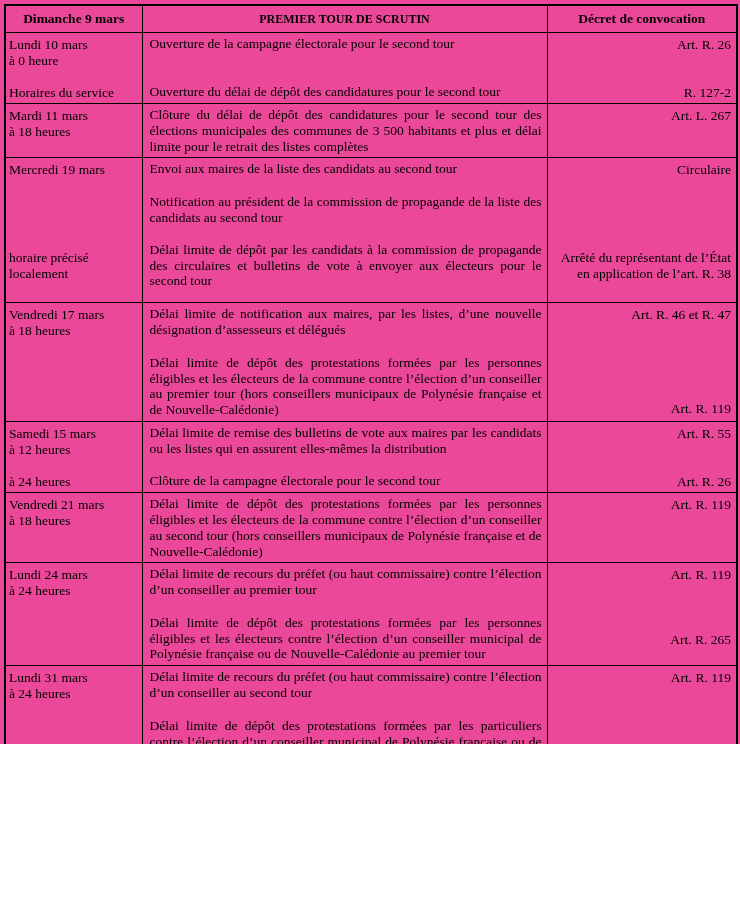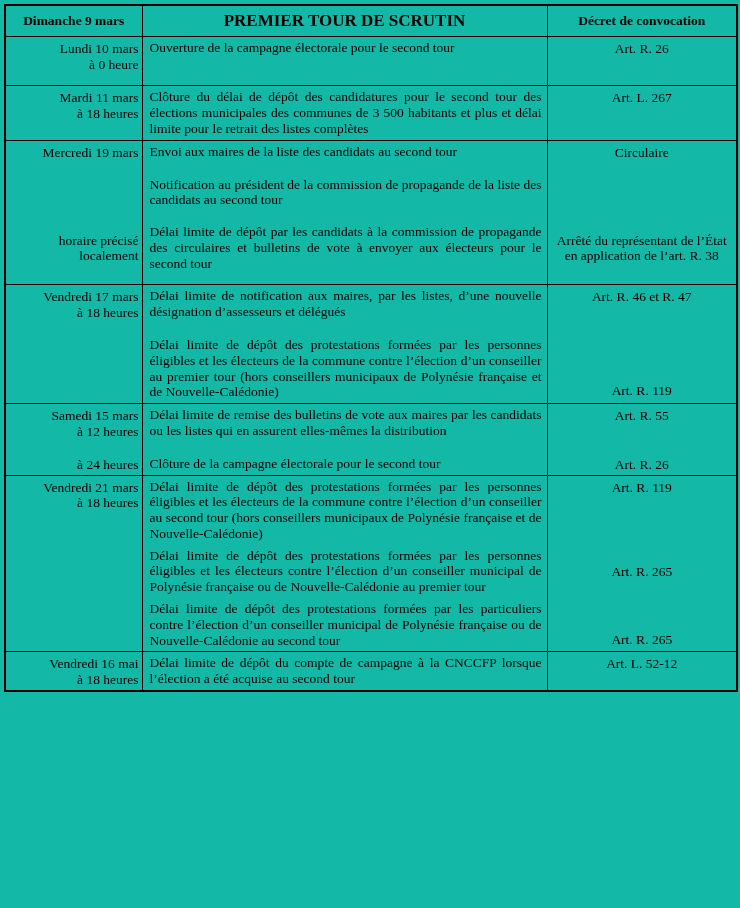"Dimanche 9 mars" .page { background: #14b8a6 -> #ec4899; height: 908px -> 744px }
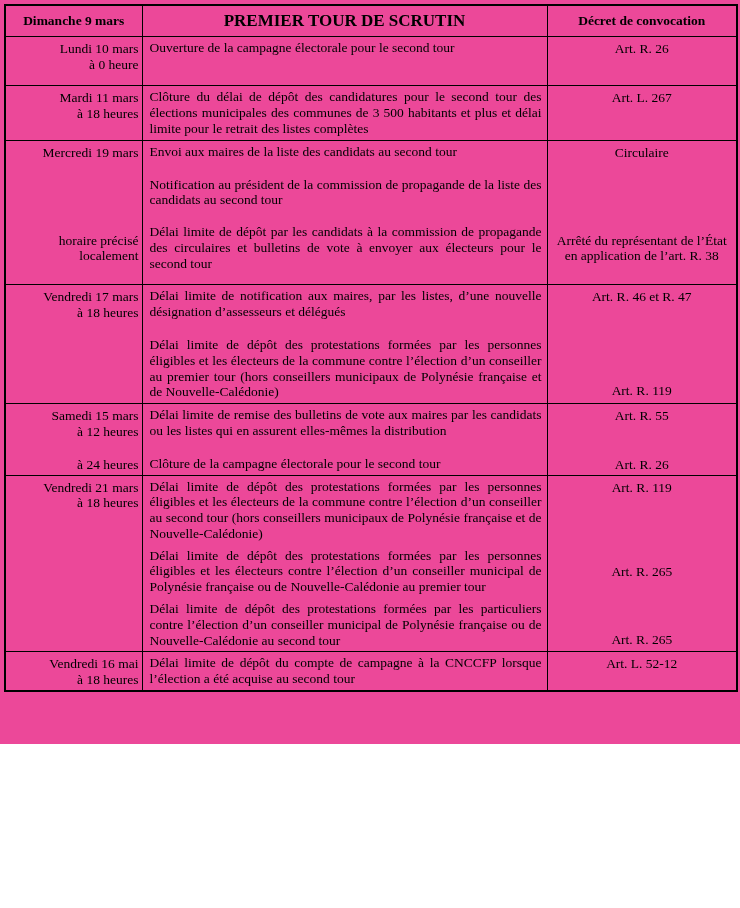"PREMIER TOUR DE SCRUTIN" tr.hdr td.c-title { font-size: 17px -> 12px }
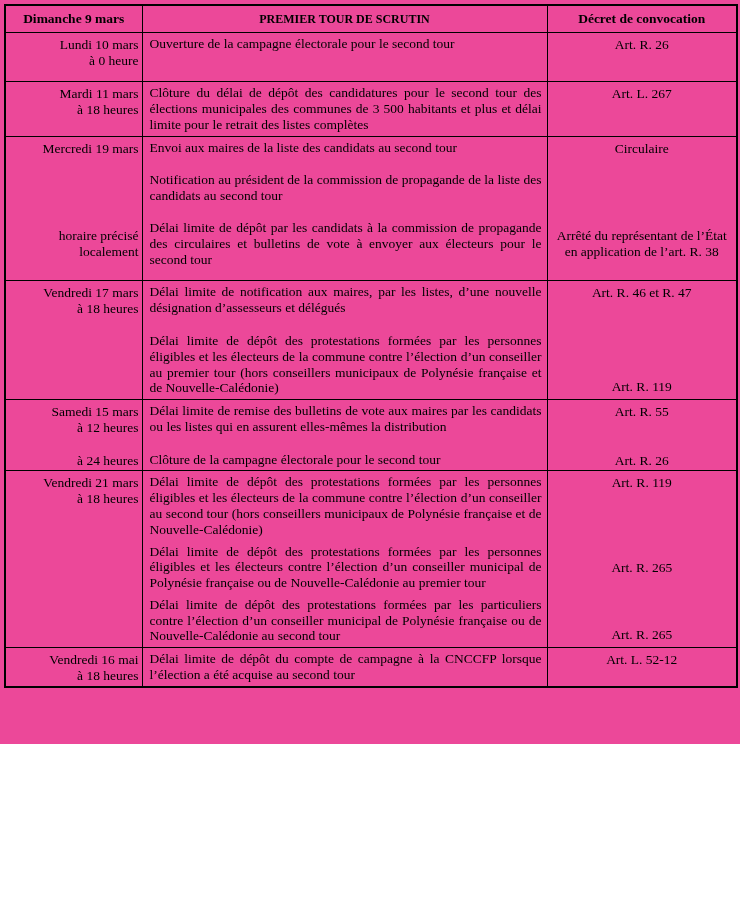"Lundi 10 mars" td.c-date { text-align: right -> left }
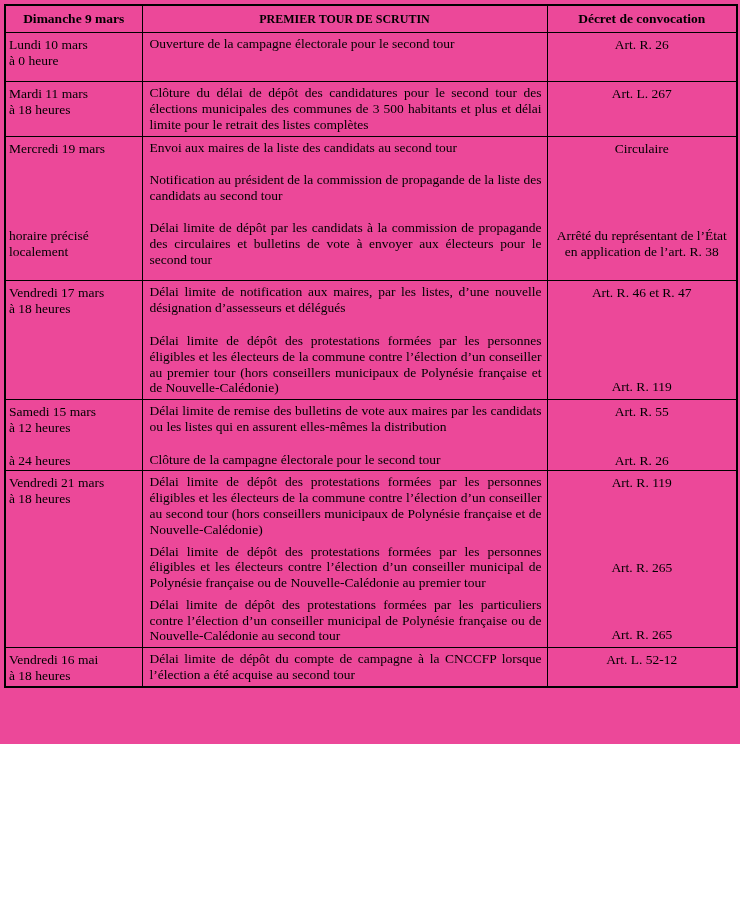"Art. R. 26" td.c-ref { text-align: center -> right }
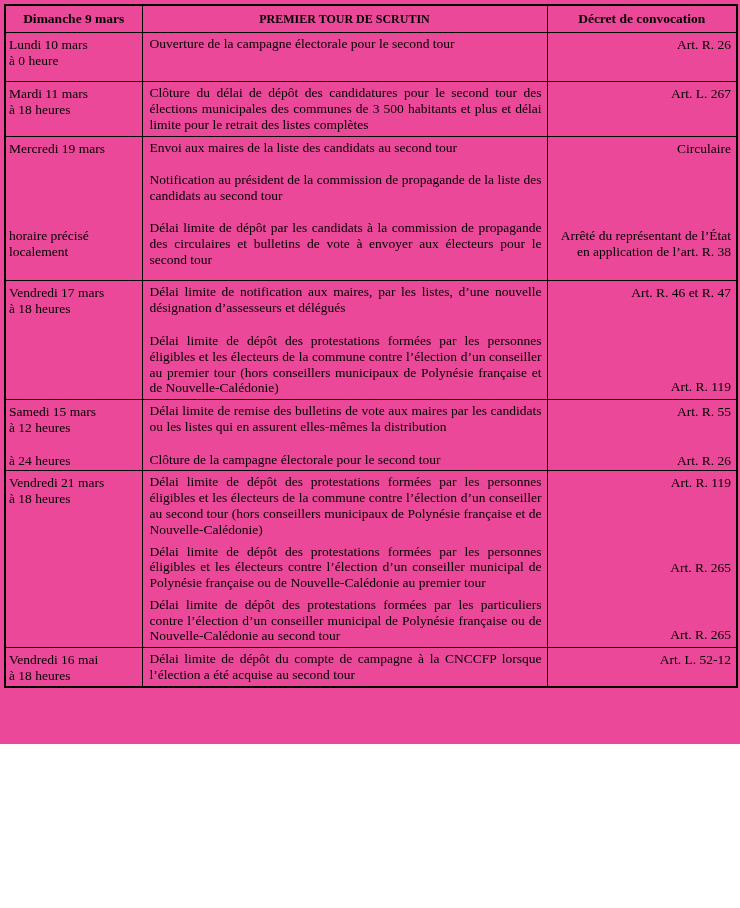"Horaires du service" tr { html: none -> <tr> <td>Horaires du service</td> <td>Ouverture du délai de dépôt des candidatures pour le second tour</td> <td>R. 127-2</td> </tr> }
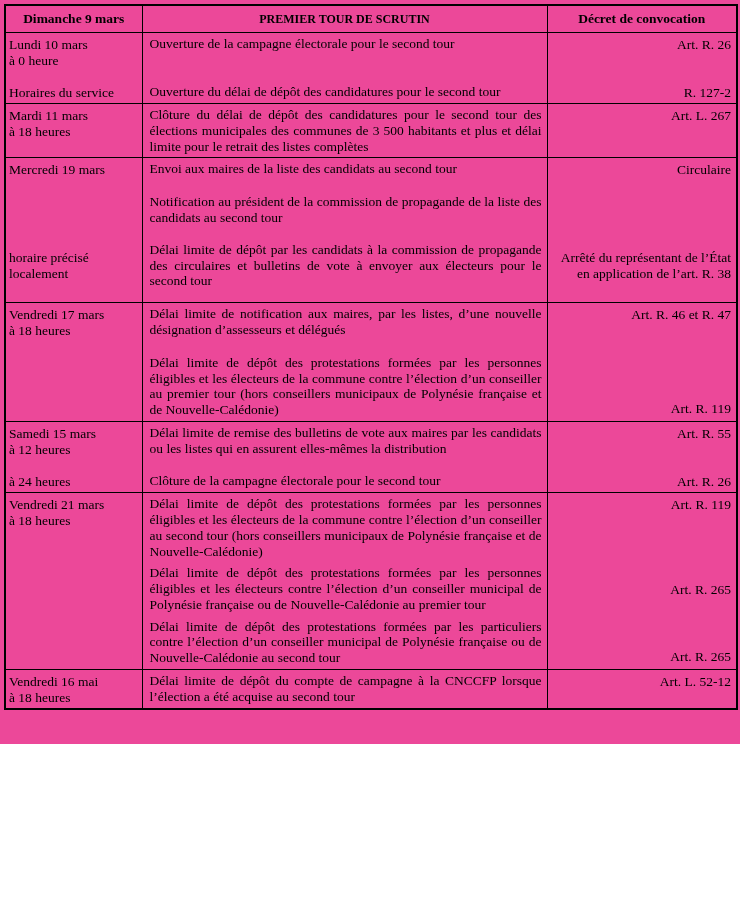"Lundi 24 mars" tr.row-start { html: none -> <tr> <td>Lundi 24 mars à 24 heures</td> <td>Délai limite de recours du préfet (ou haut commissaire) contre l’élection d’un conseiller au premier tour</td> <td>Art. R. 119</td> </tr> }
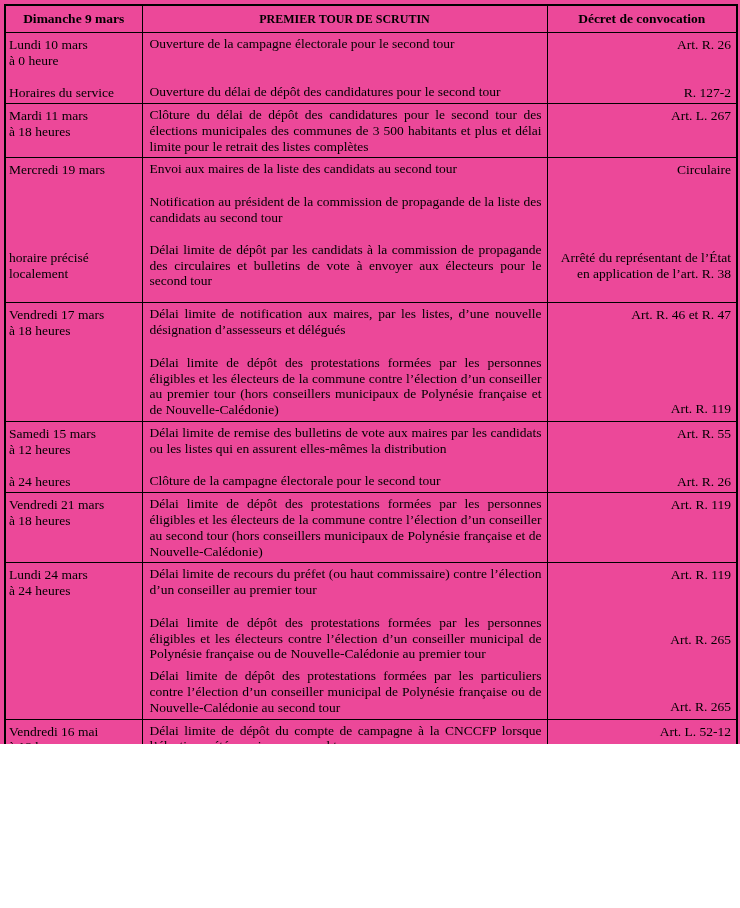"Lundi 31 mars" tr.row-start { html: none -> <tr> <td>Lundi 31 mars à 24 heures</td> <td>Délai limite de recours du préfet (ou haut commissaire) contre l’élection d’un conseiller au second tour</td> <td>Art. R. 119</td> </tr> }
